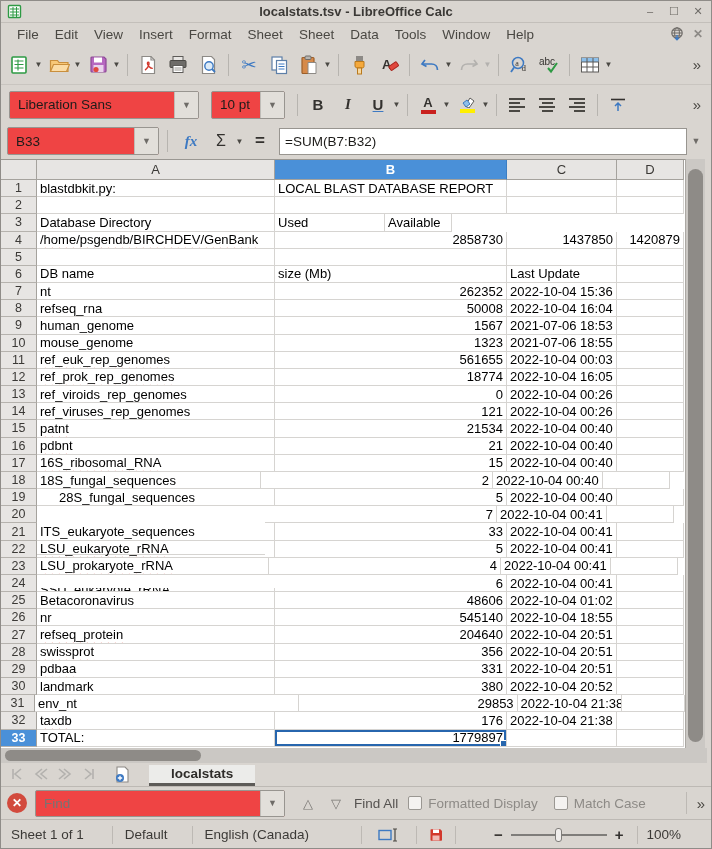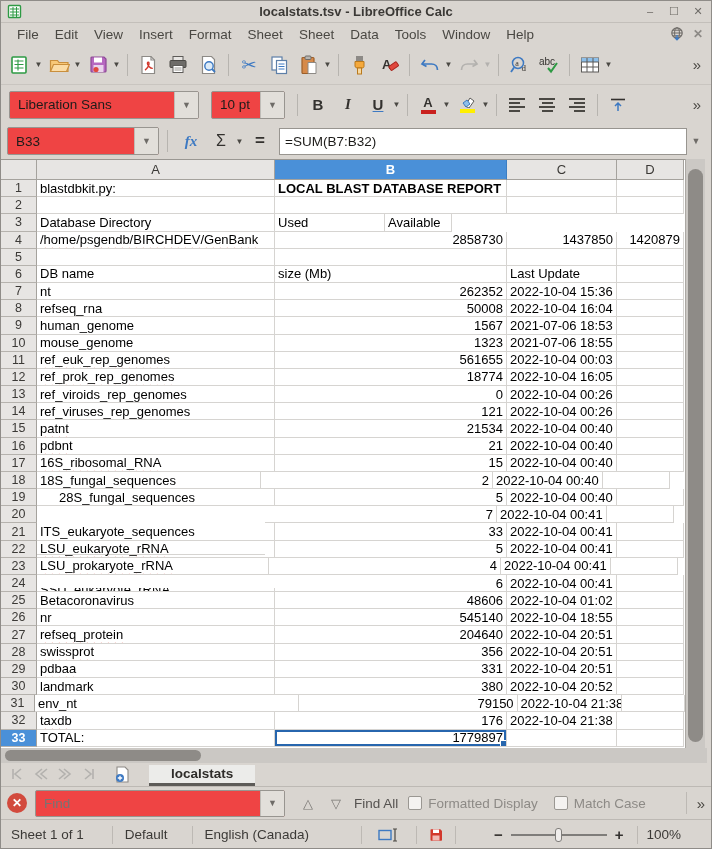"LOCAL BLAST DATABASE REPORT" div.cell { font-weight: bold -> none }
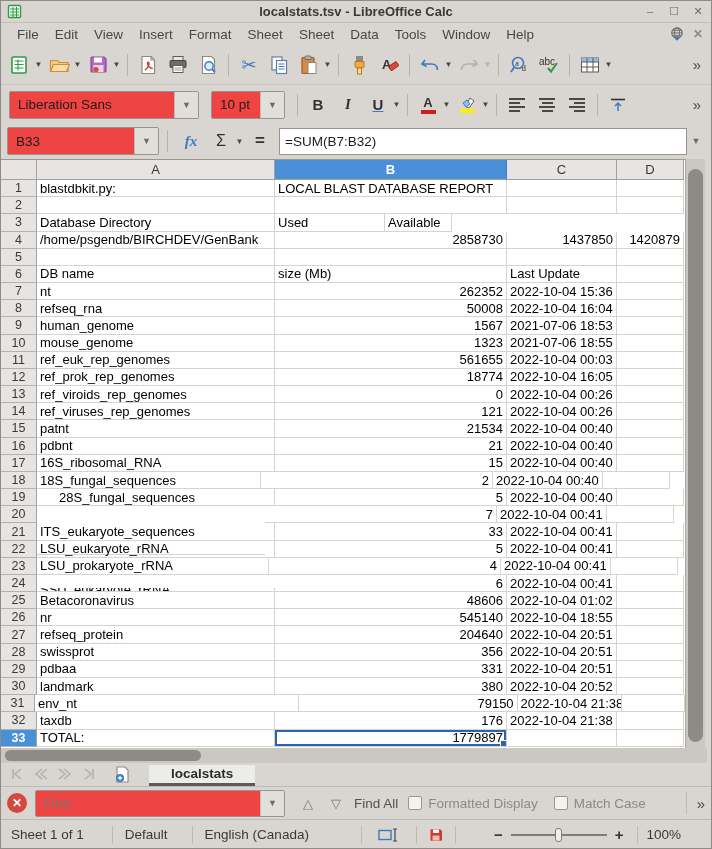"79150" div.cell { text: 79150 -> 29853 }
